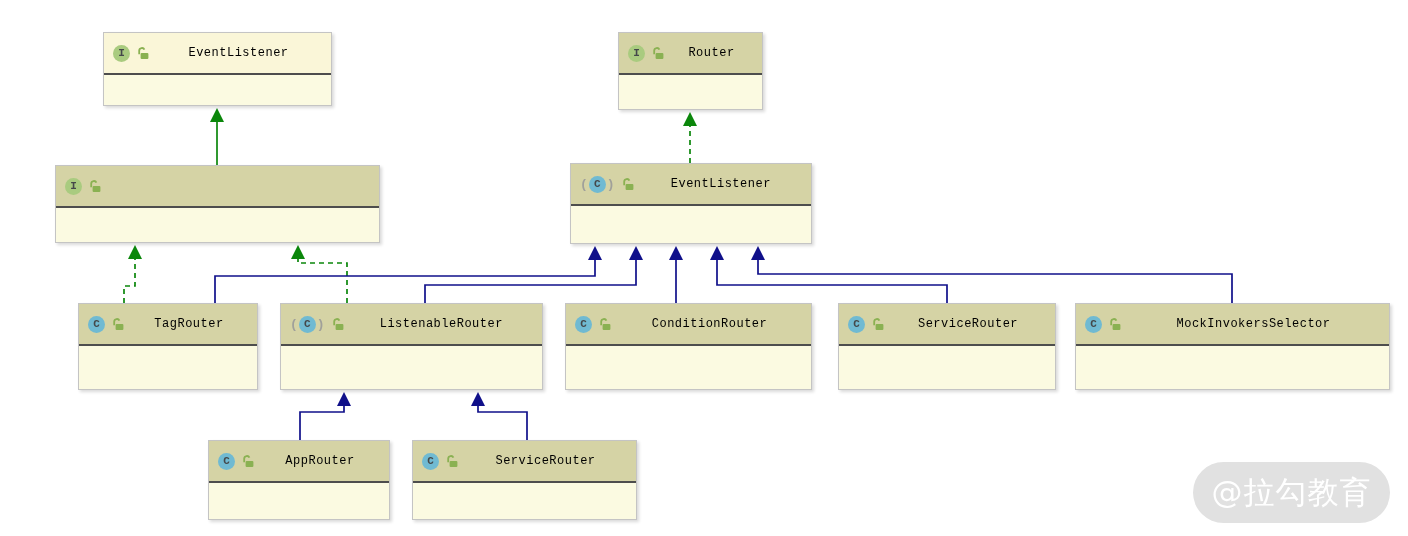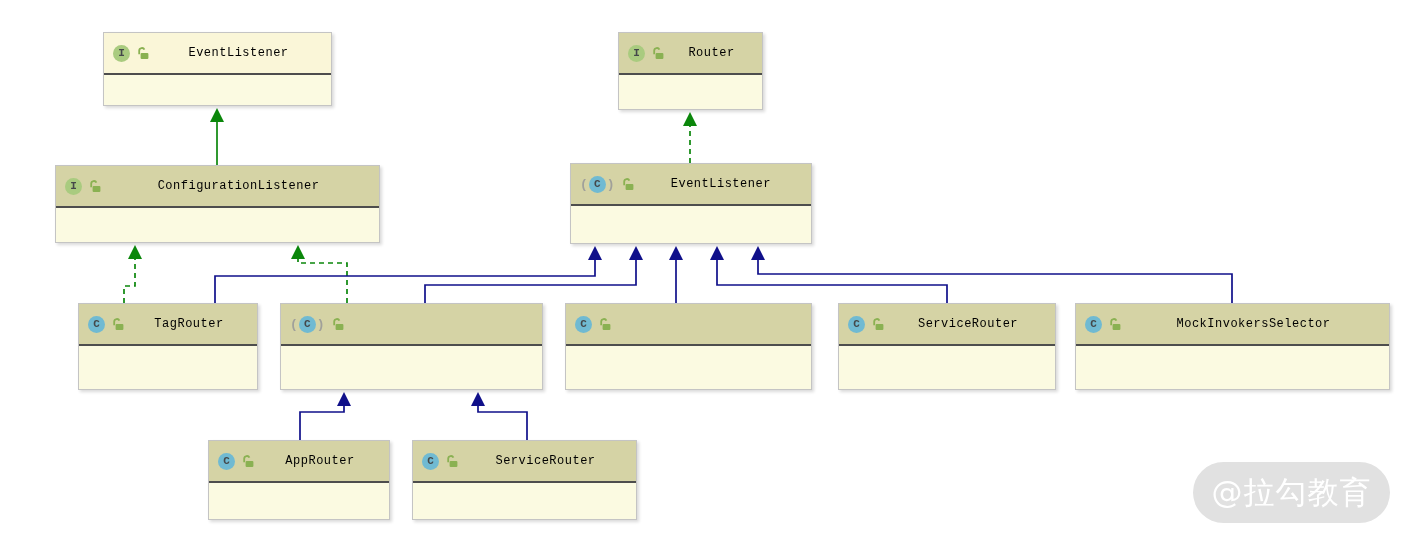"ConfigurationListener" span.node-title { html: <span>ConfigurationListener</span> -> none }
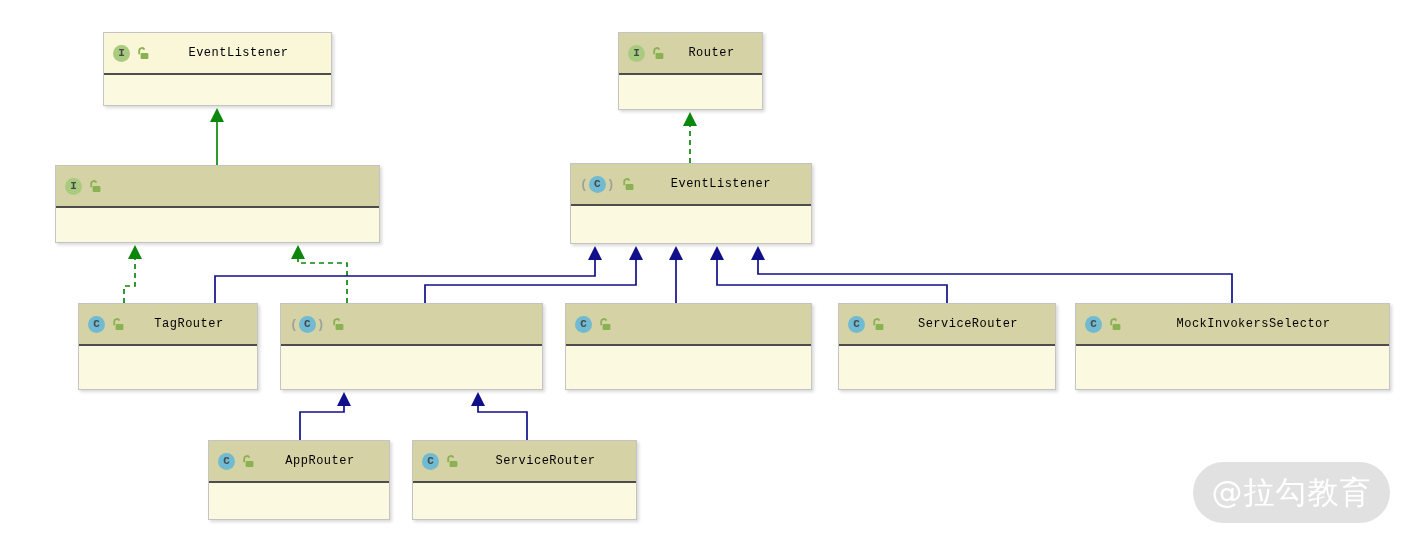"ListenableRouter" span.node-title { html: none -> <span>ListenableRouter</span> }
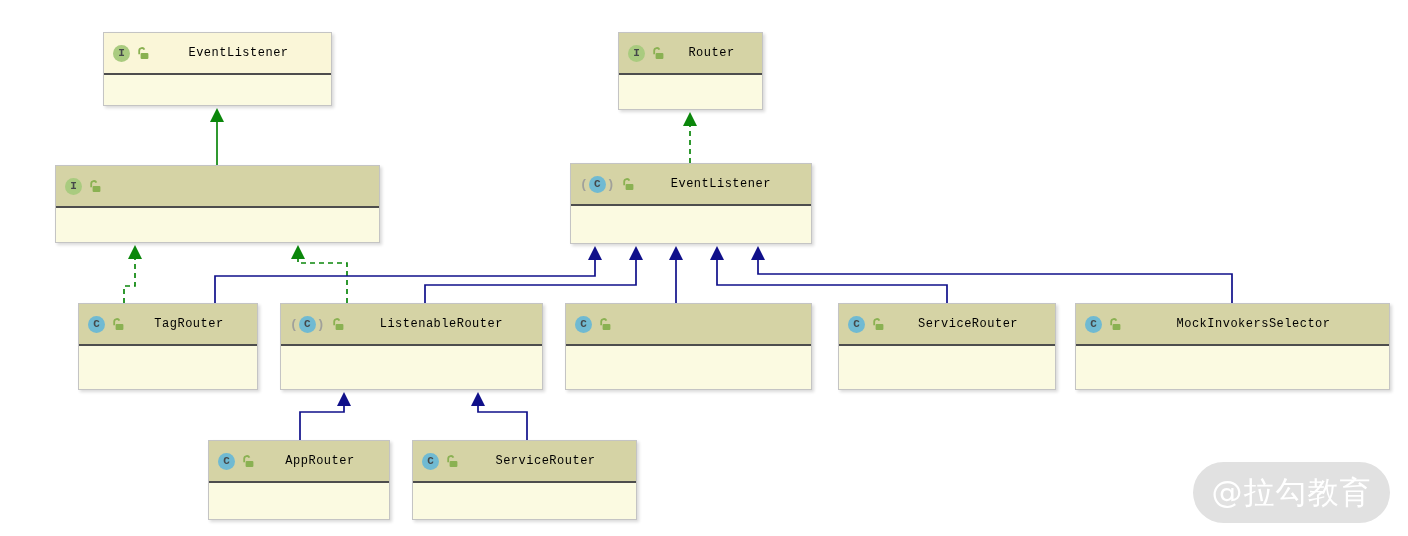"ConditionRouter" span.node-title { html: none -> <span>ConditionRouter</span> }
